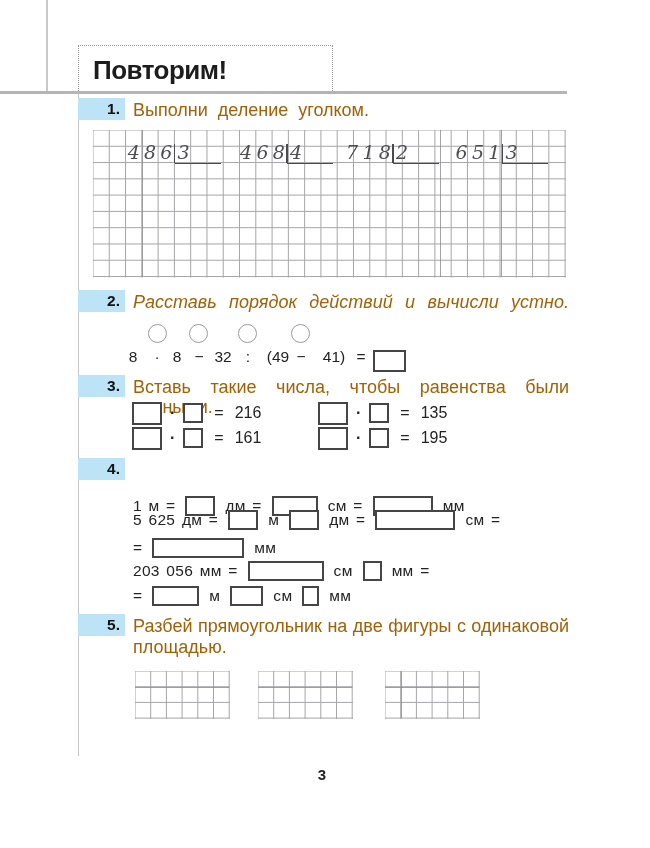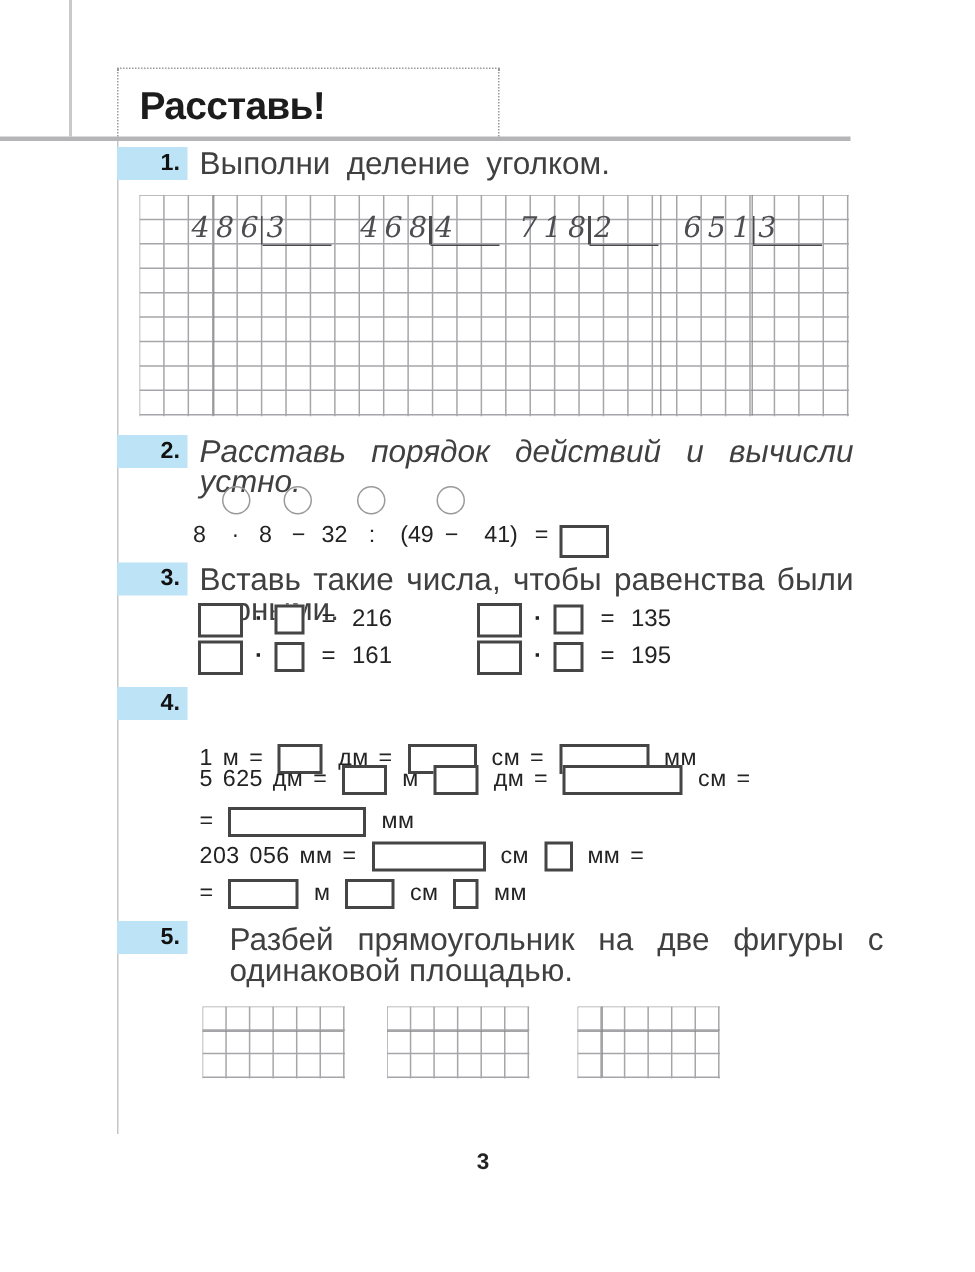"Расставь!" div.abs { text: Расставь -> Повторим }
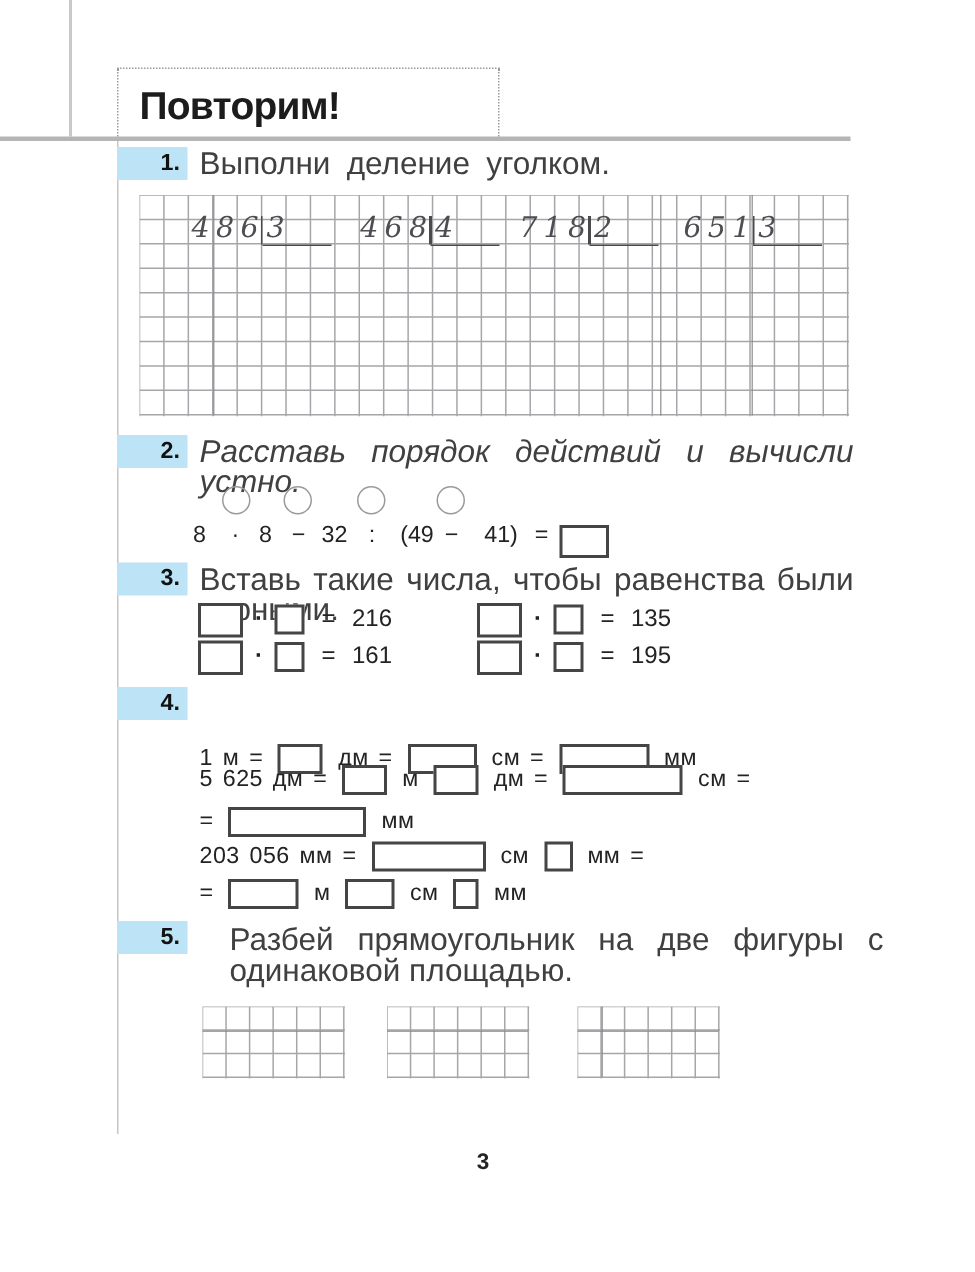"Выполни деление уголком." .heading { color: #404040 -> #a16207; font-size: 21px -> 18px }
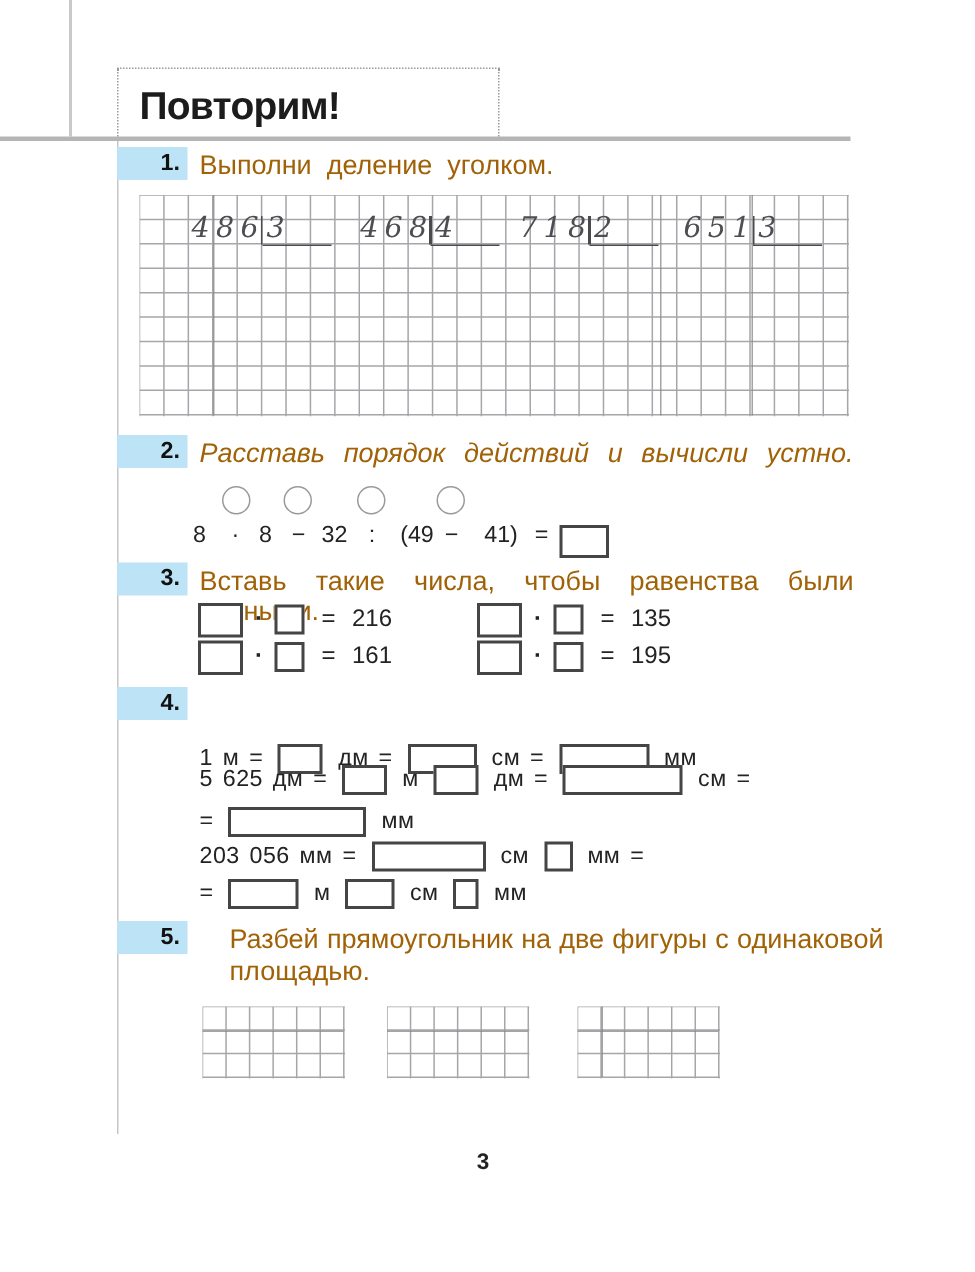"Разбей прямоугольник на две фигуры" div.heading { margin-left: 20px -> none }
